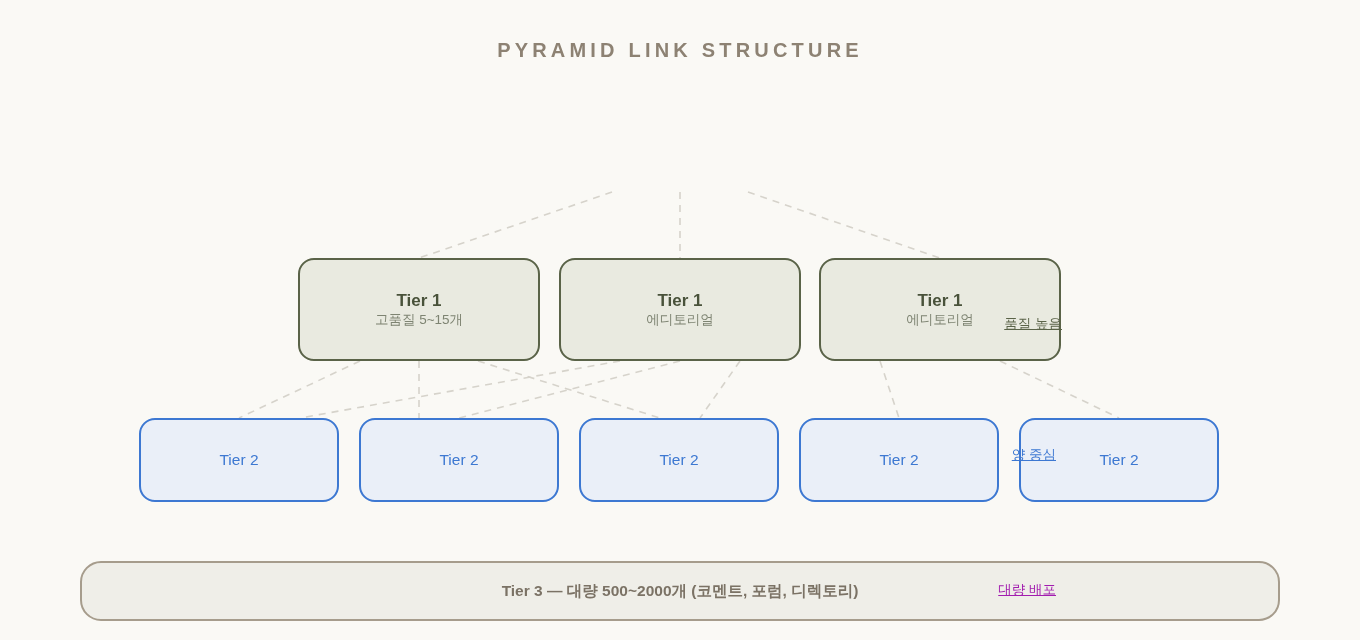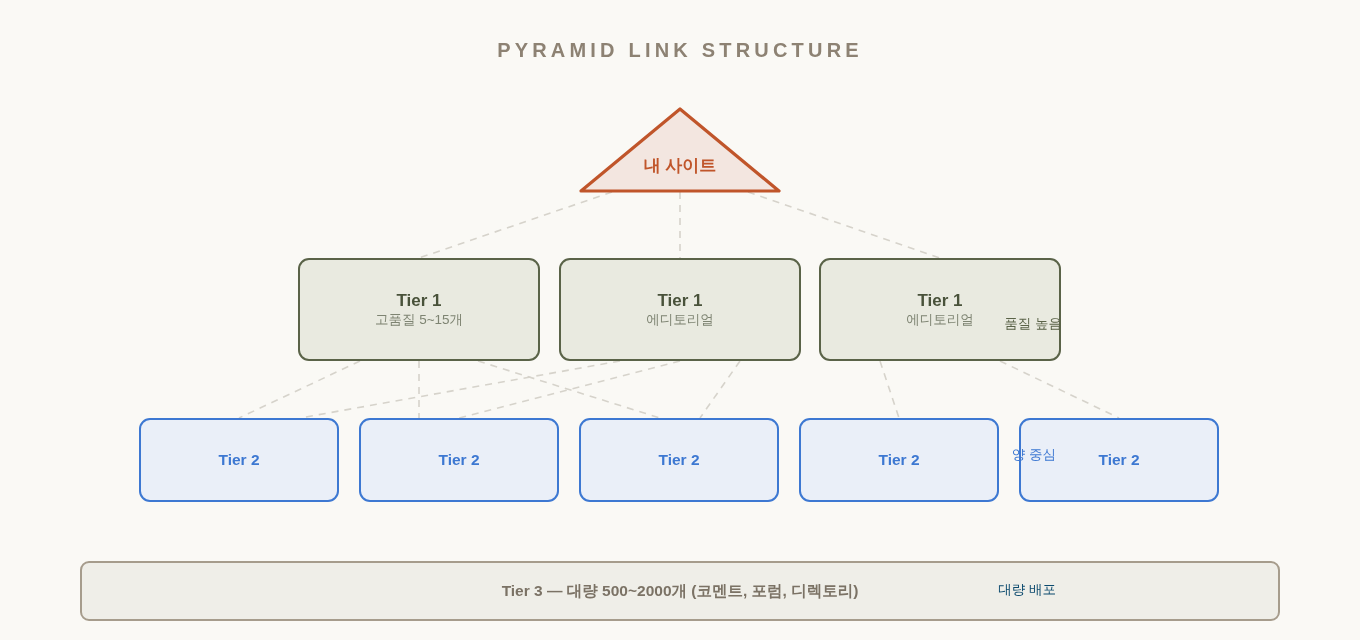"내 사이트" div.apex-wrap { html: <div> <svg> <polygon></polygon> </svg> <div>내 사이트</div> </div> -> none }
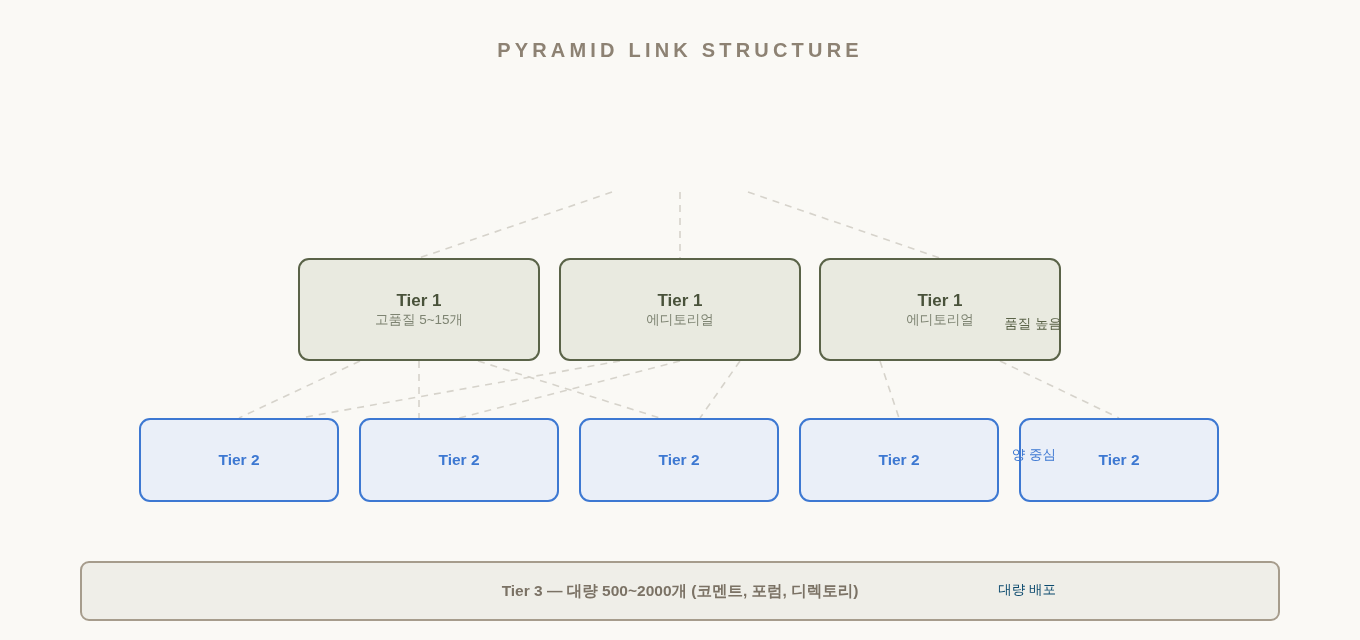"Tier 1" .node { border-radius: 11px -> 16px }
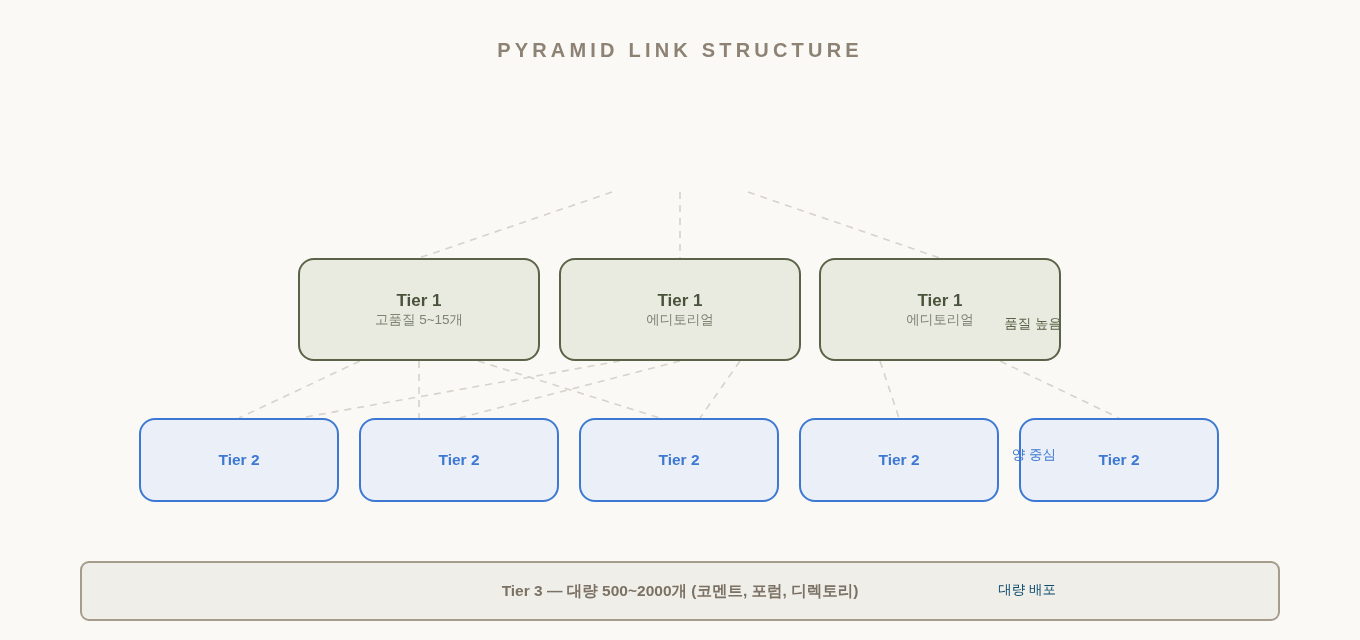"품질 높음" .side-label { text-decoration: none -> underline }
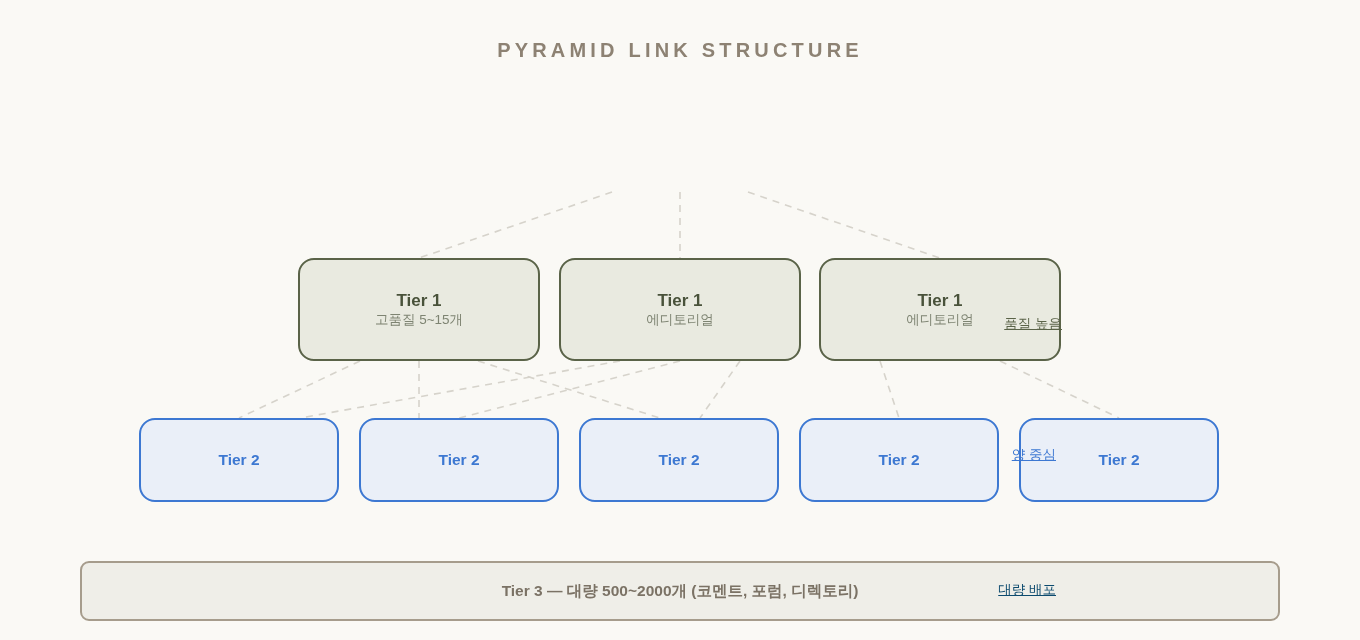"Tier 2" .tier2 .t-title { font-weight: bold -> normal }
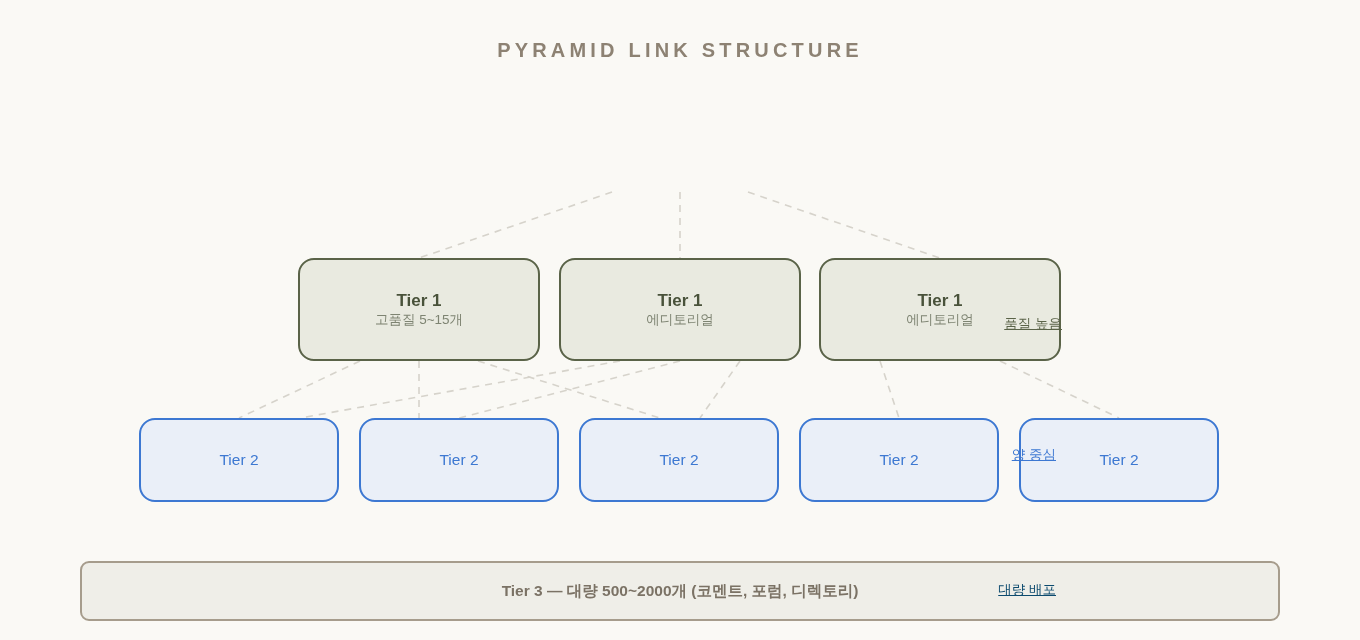"Tier 3 — 대량 500~2000개" .tier3 { border-radius: 9px -> 21px }
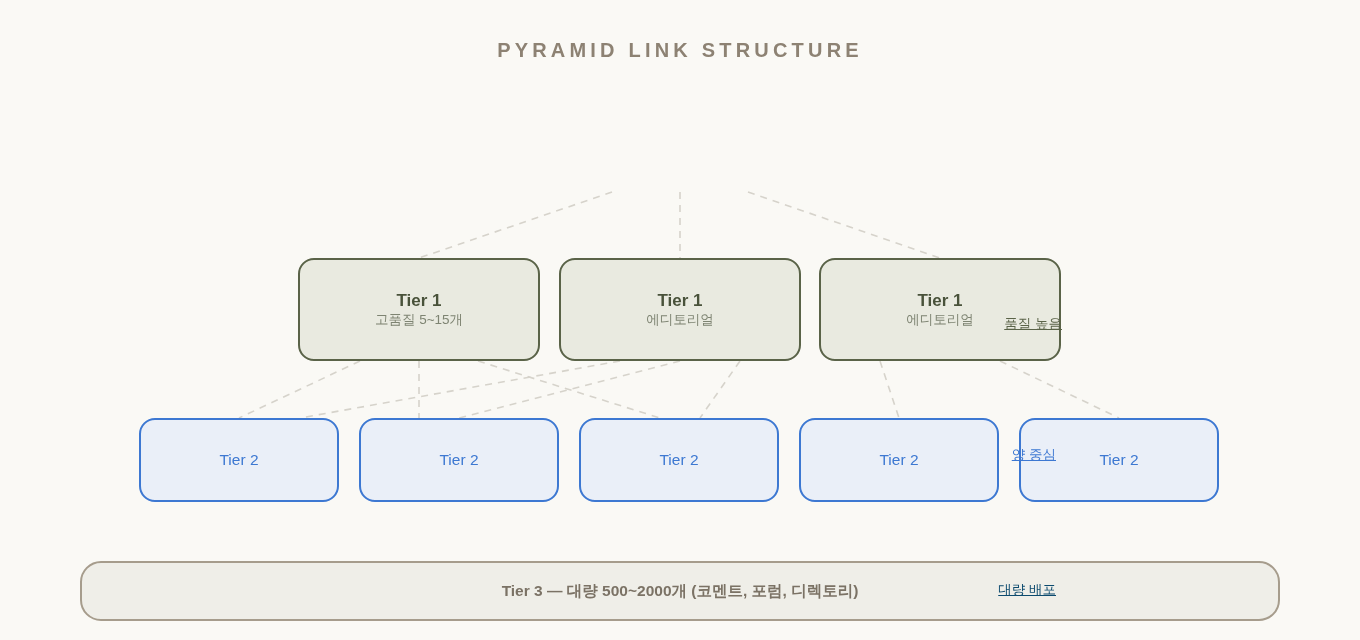"대량 배포" .side-label.s2 { color: #0c4a6e -> #a21caf }
